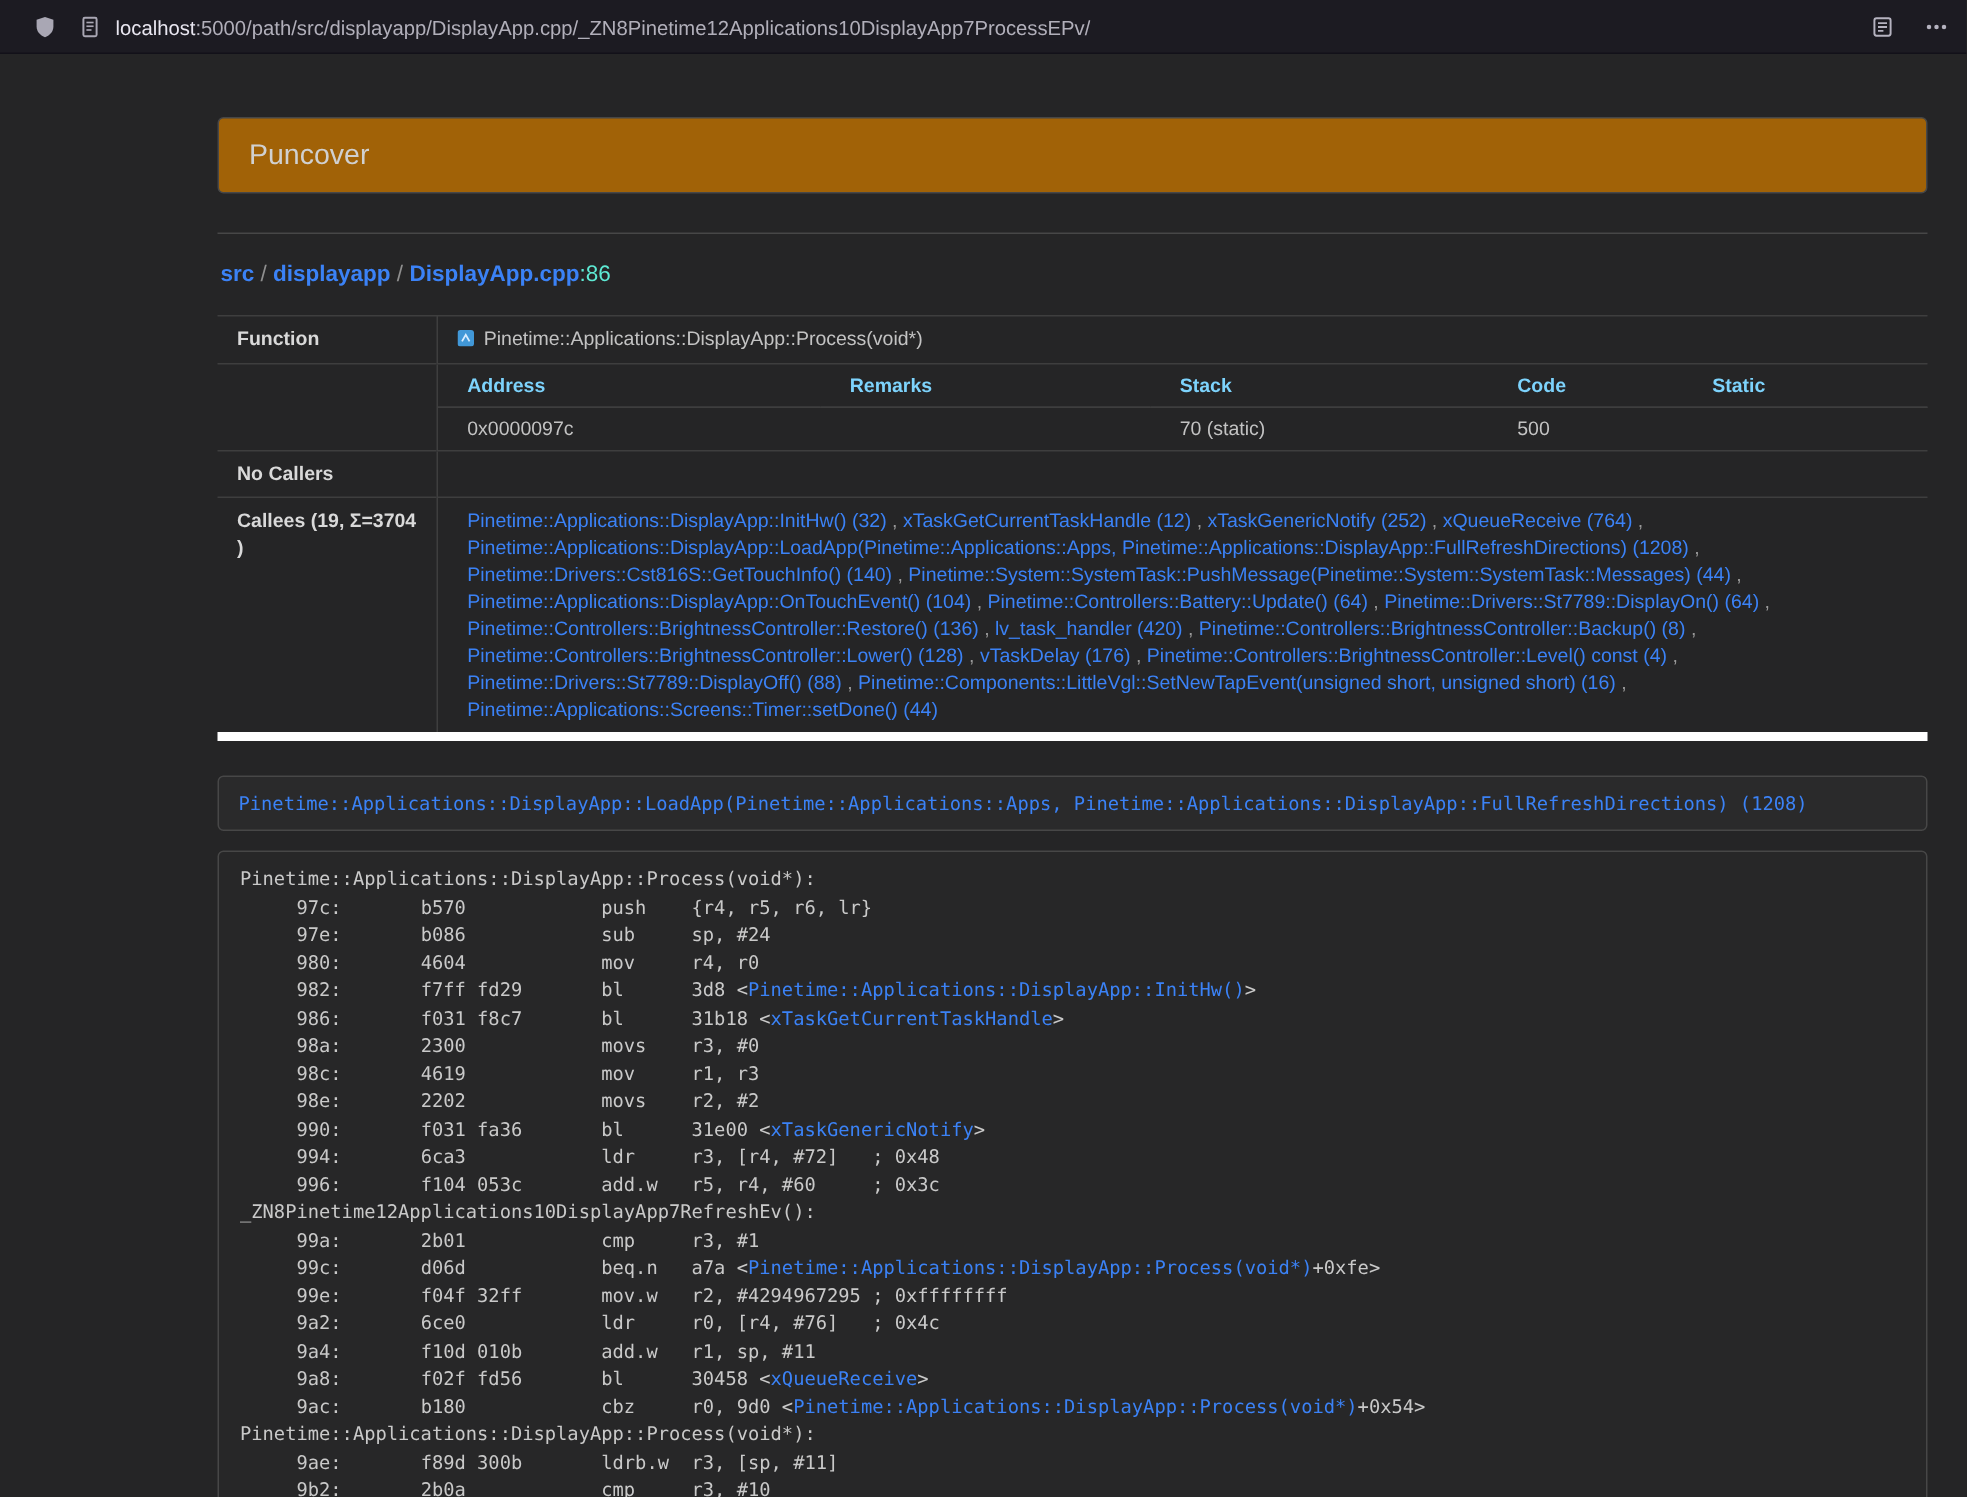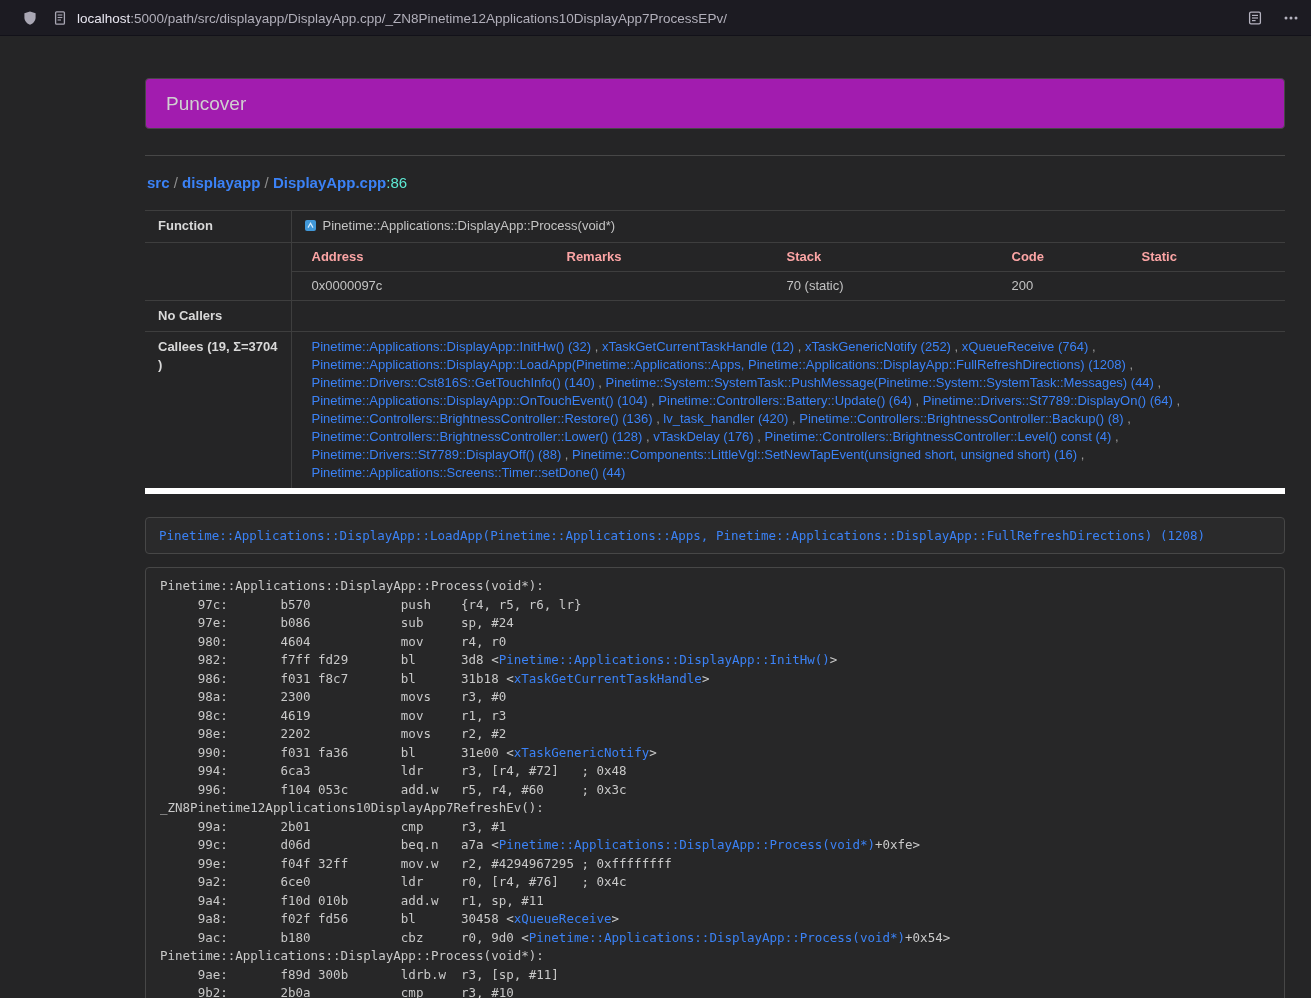"Puncover" .navbar { background: #a21caf -> #a16207 }
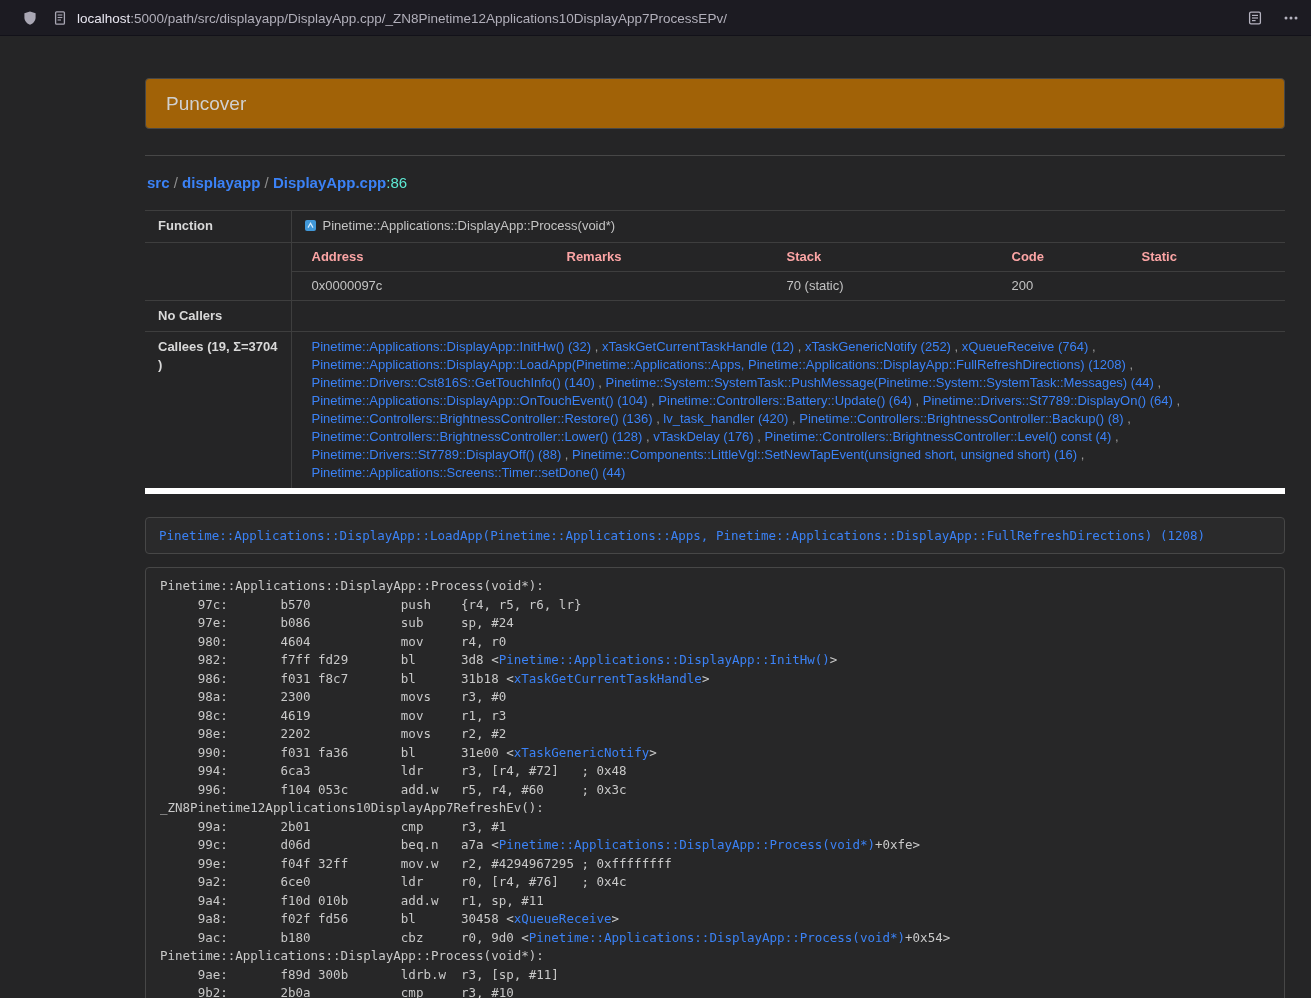"Address" .inner thead th { color: #fca5a5 -> #7dd3fc }
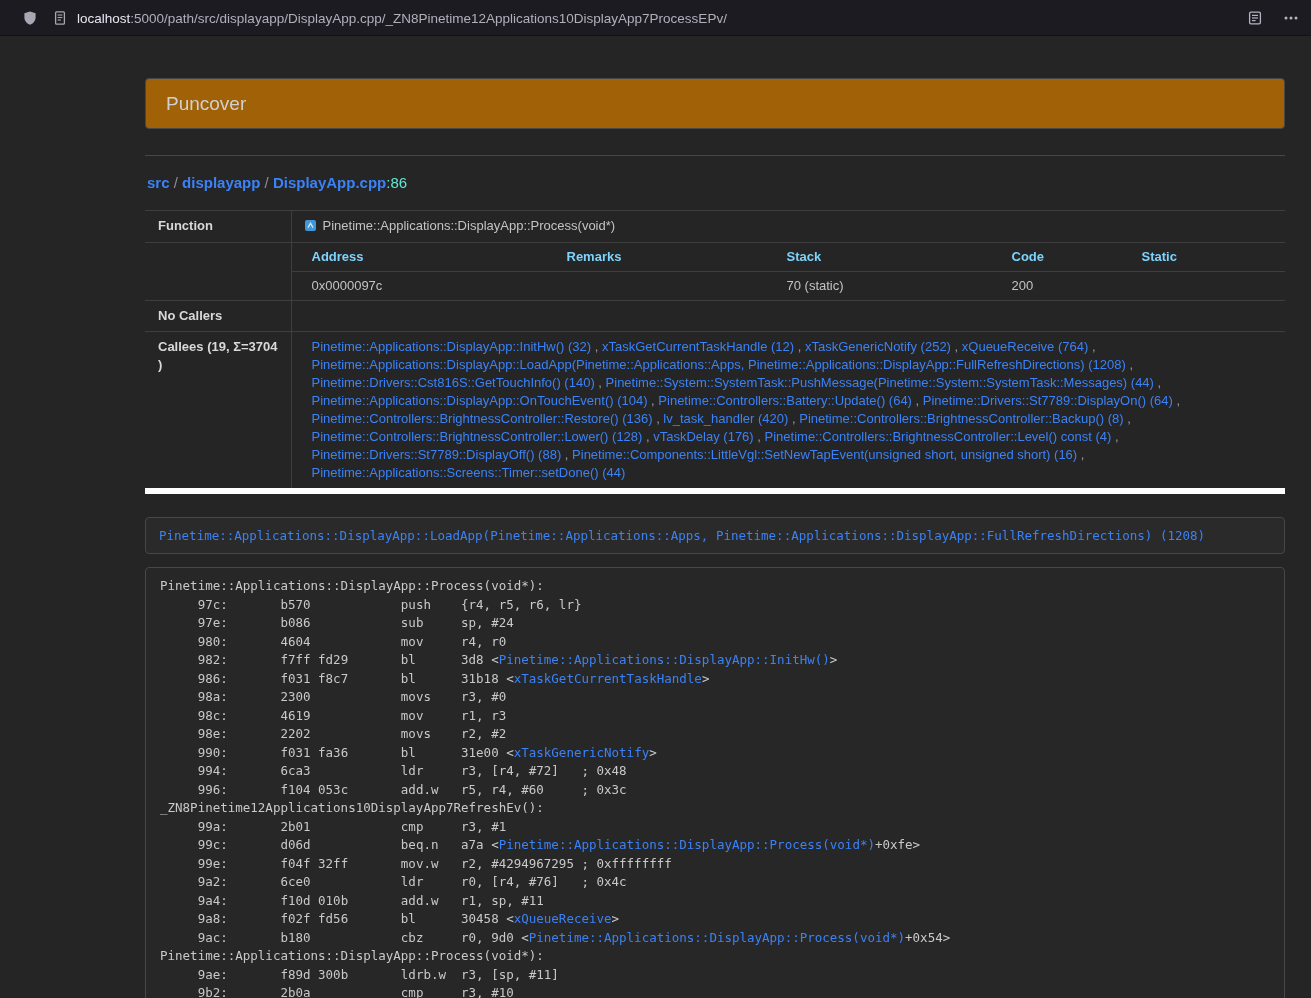"200" td { text: 200 -> 500 }
